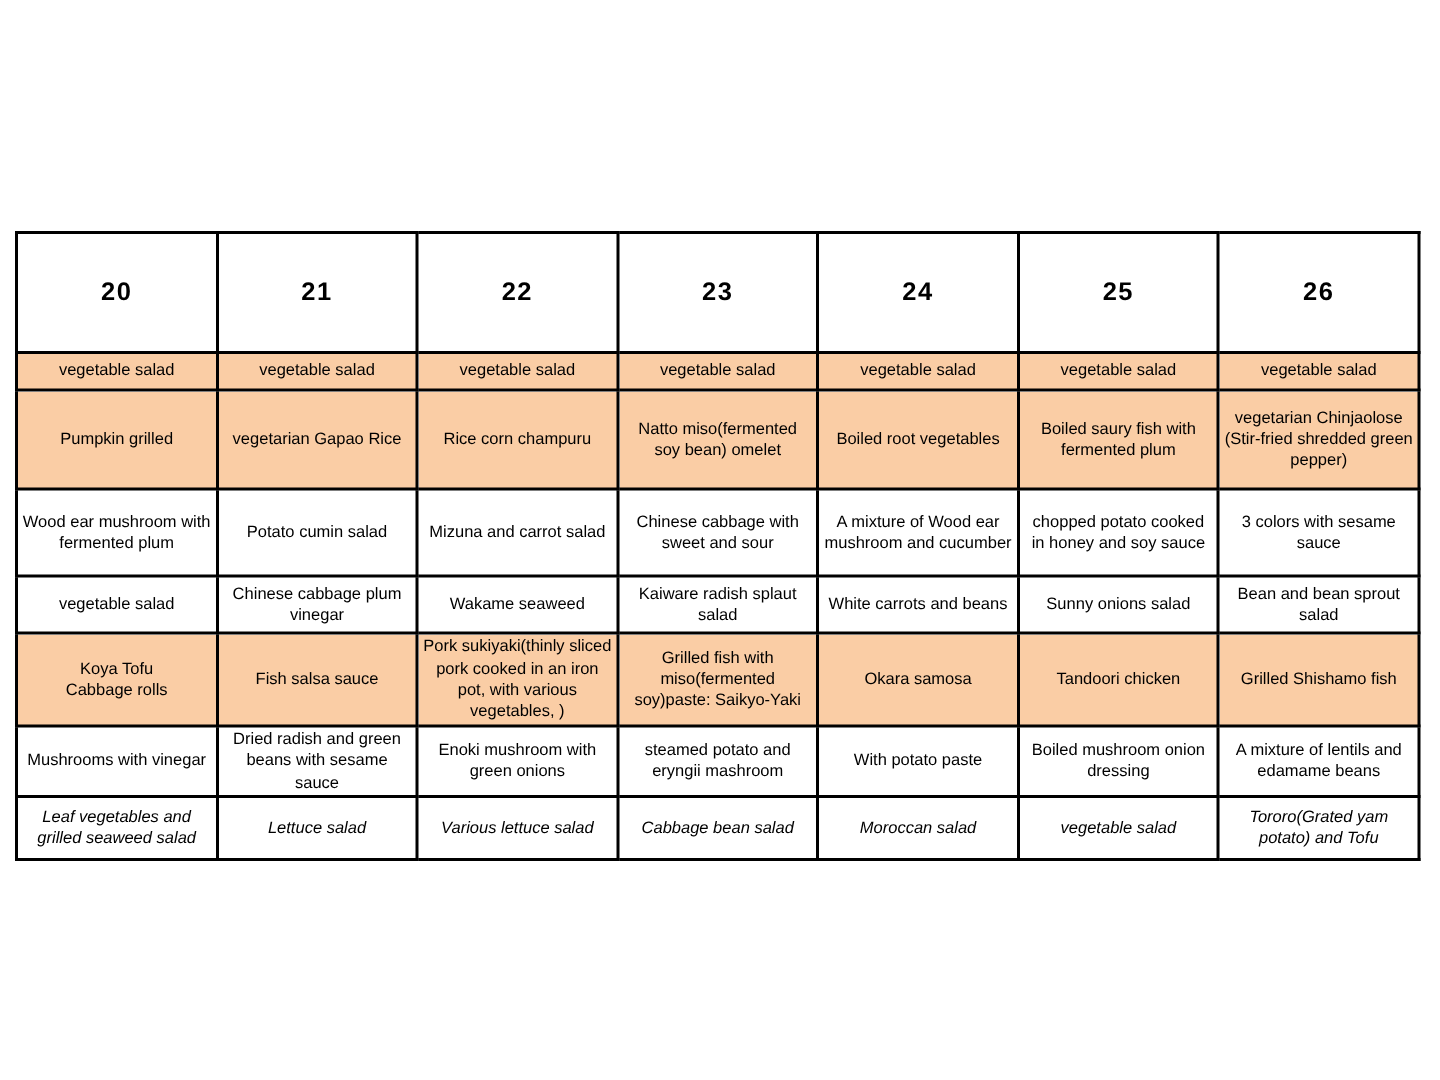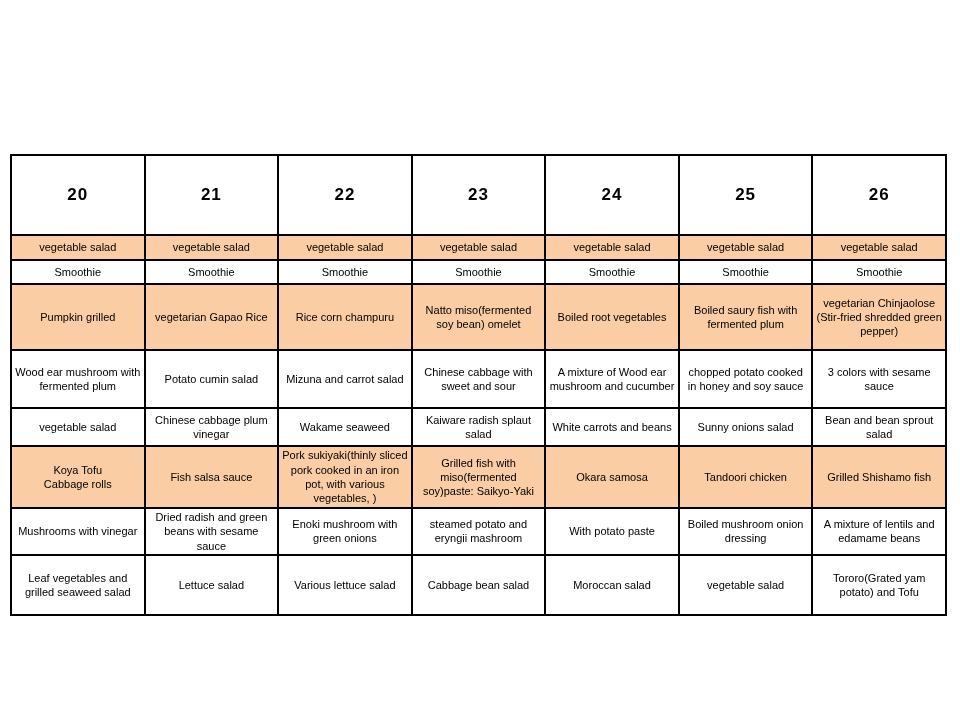"Smoothie" tr.r1 { html: <tr> <td>Smoothie</td> <td>Smoothie</td> <td>Smoothie</td> <td>Smoothie</td> <td>Smoothie</td> <td>Smoothie</td> <td>Smoothie</td> </tr> -> none }
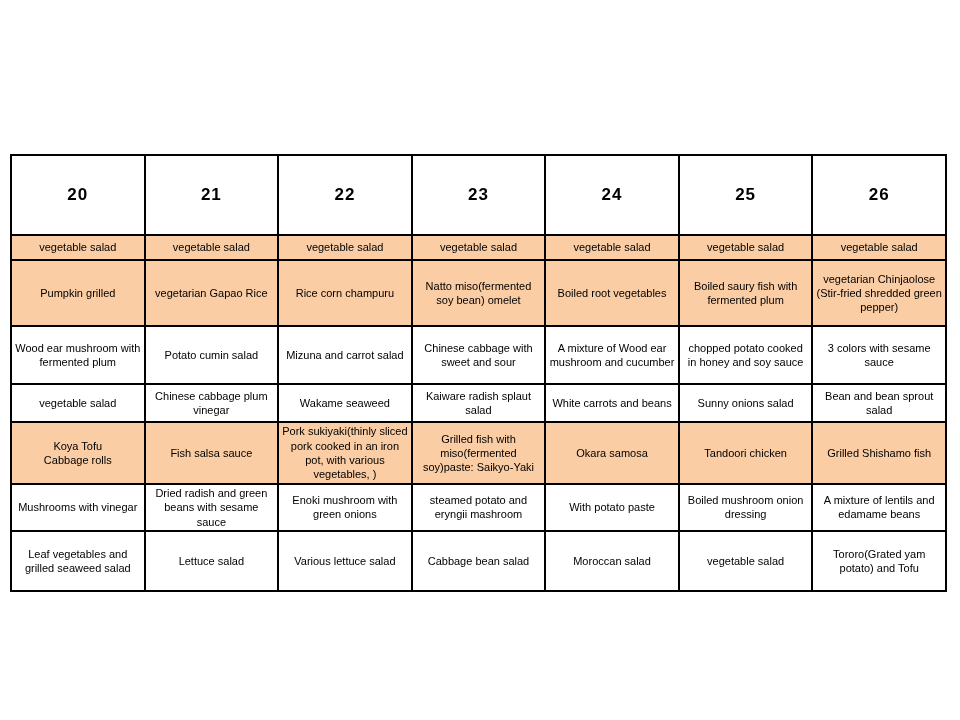"Leaf vegetables and grilled seaweed" tr.r7 { font-style: none -> italic; height: 60px -> 42px }
